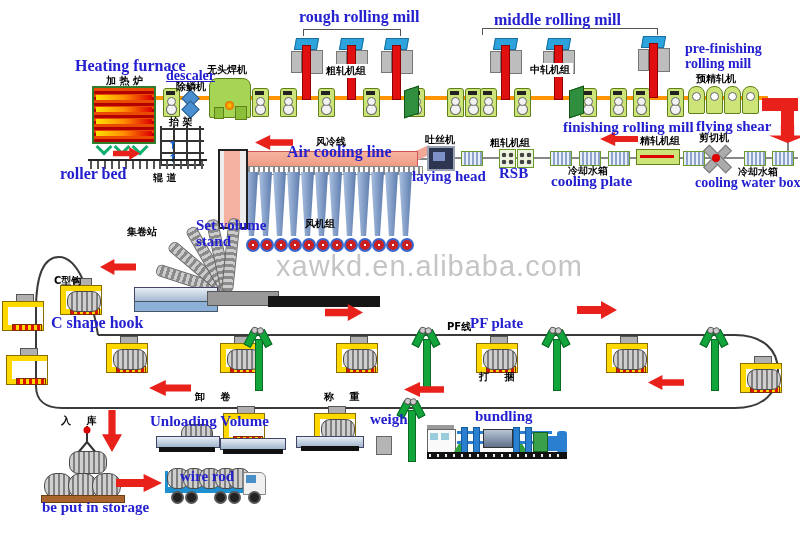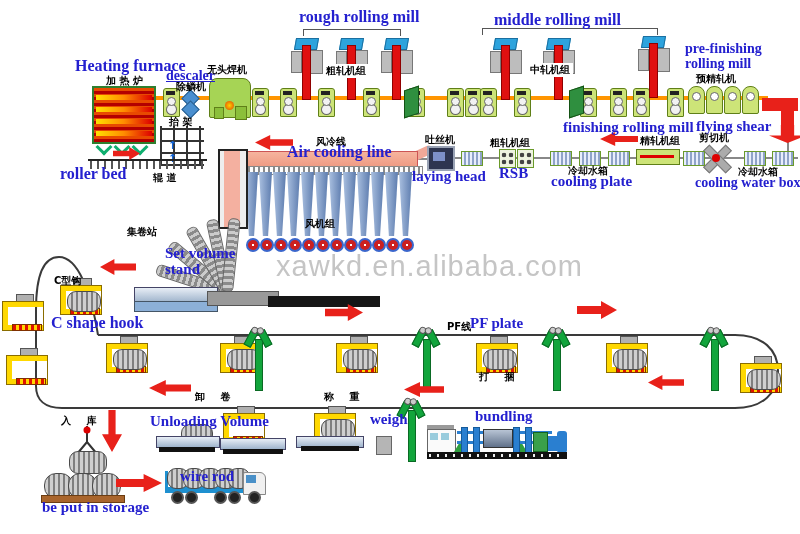"Set volume stand" div.en { left: 165px -> 196px; margin-top: 28px -> none }
